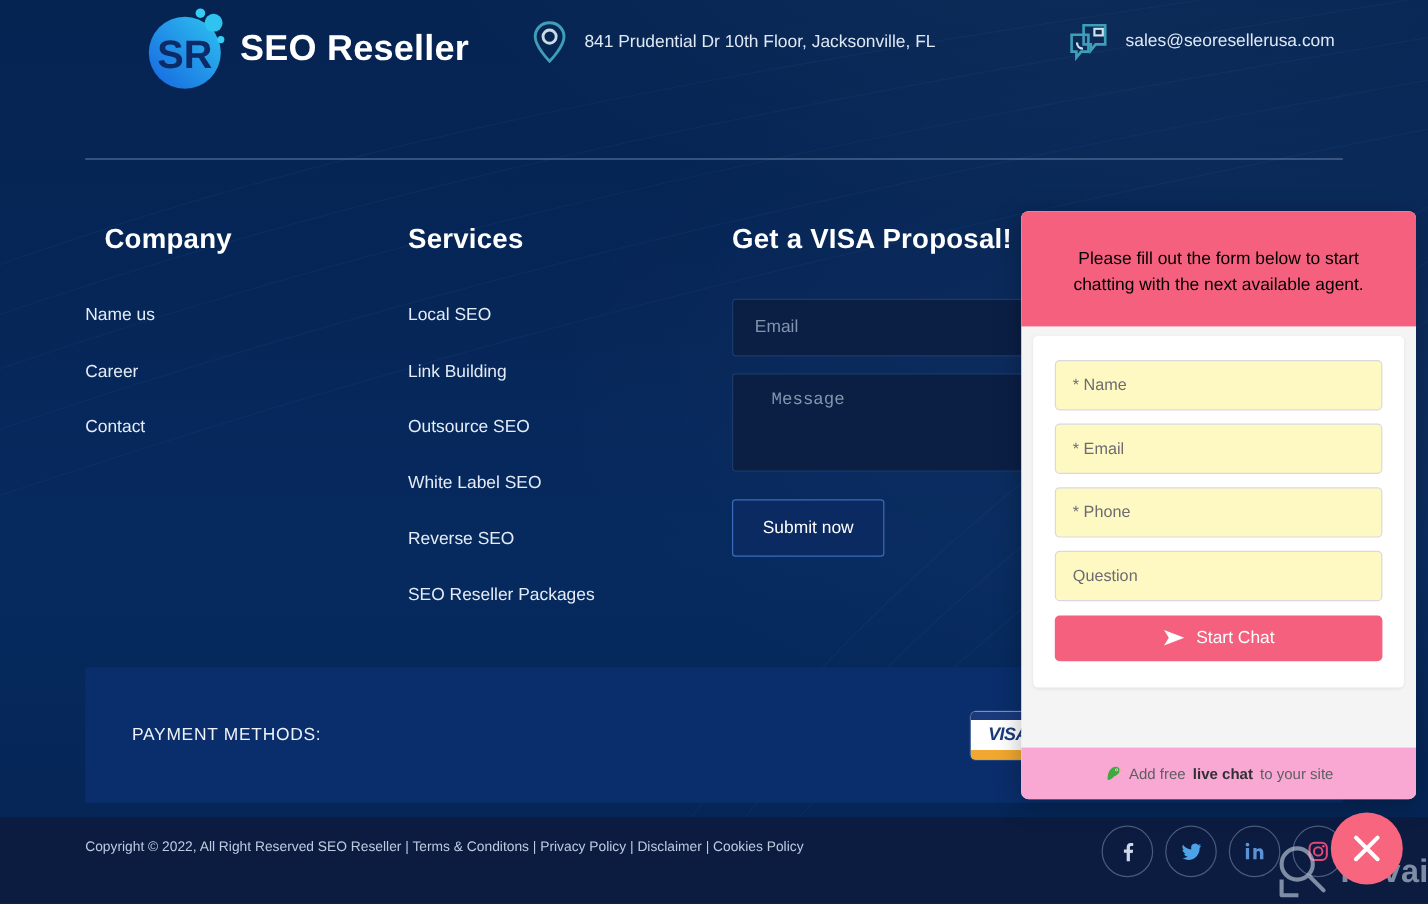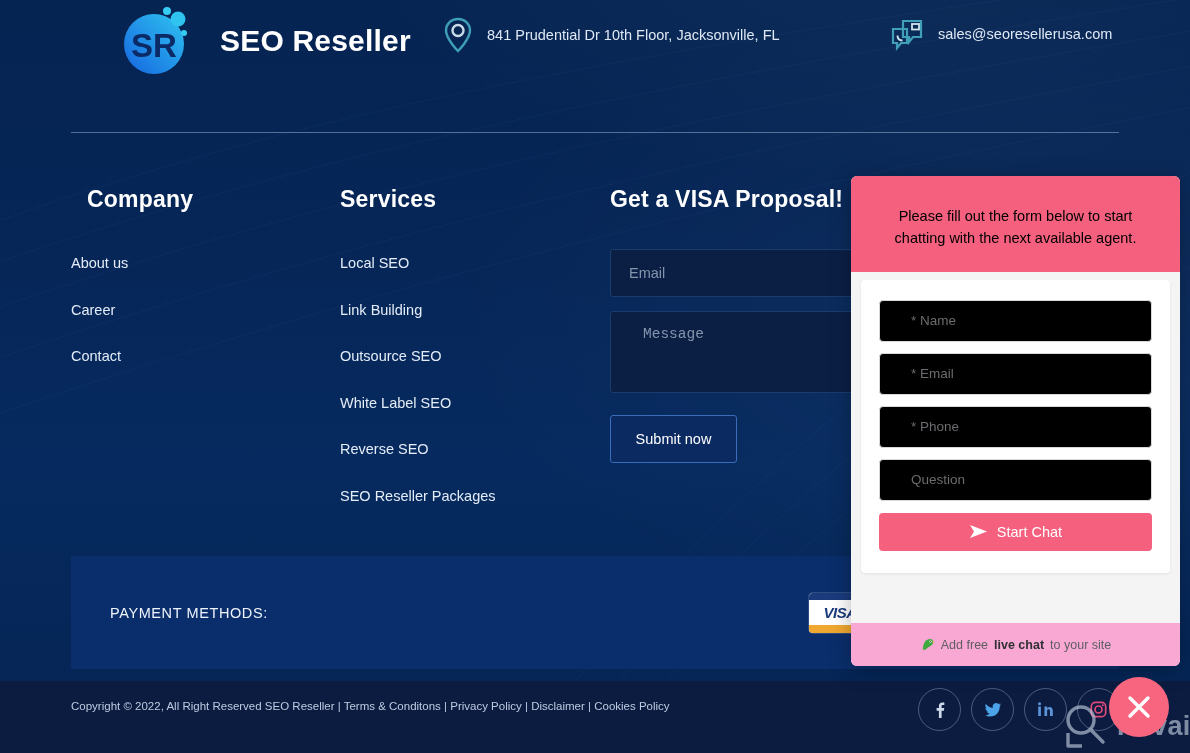"SR" .logo-wrap { gap: 24px -> 4px }
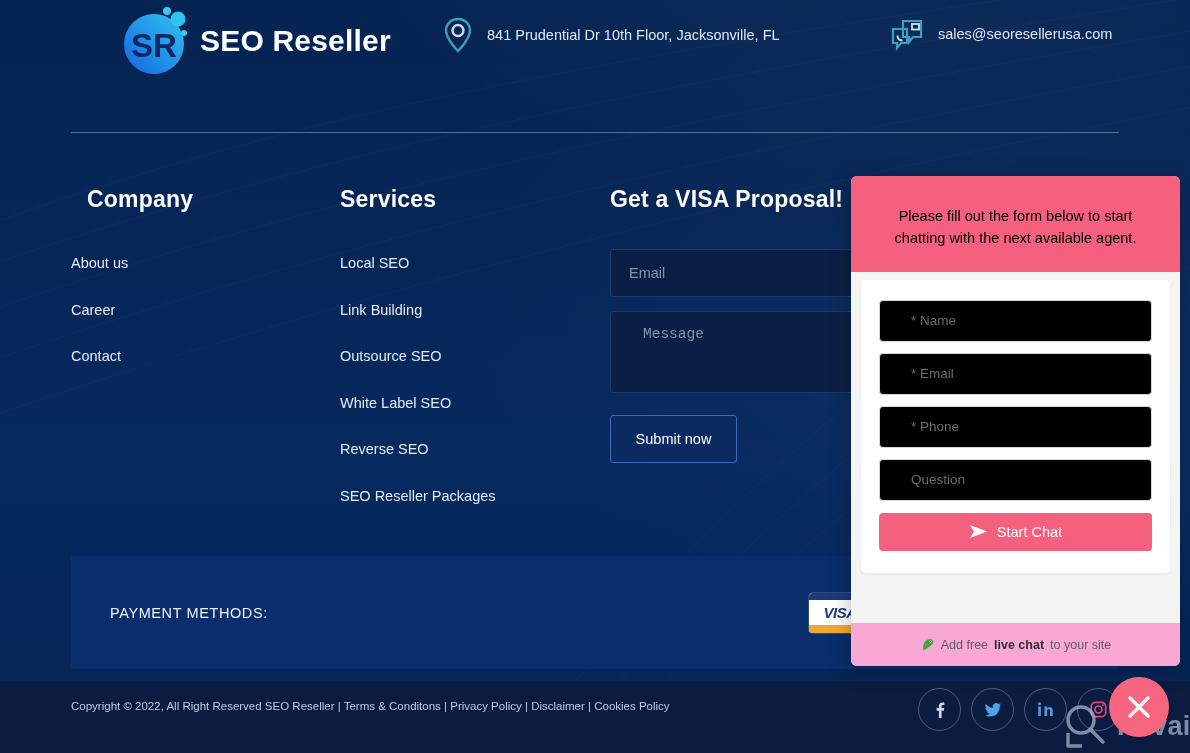"About us" a.flink { text: About -> Name }
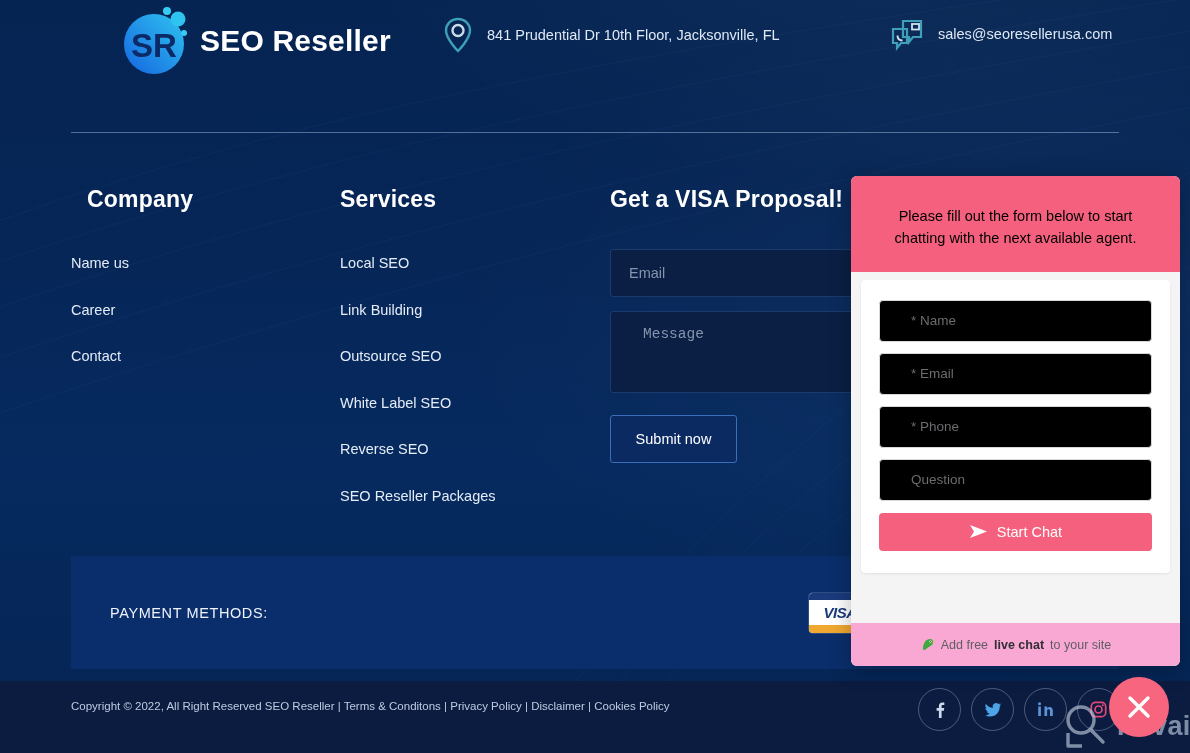"* Name" .chat-input { background: #000000 -> #fef9c3; padding: 0 31px -> 0 14px }
